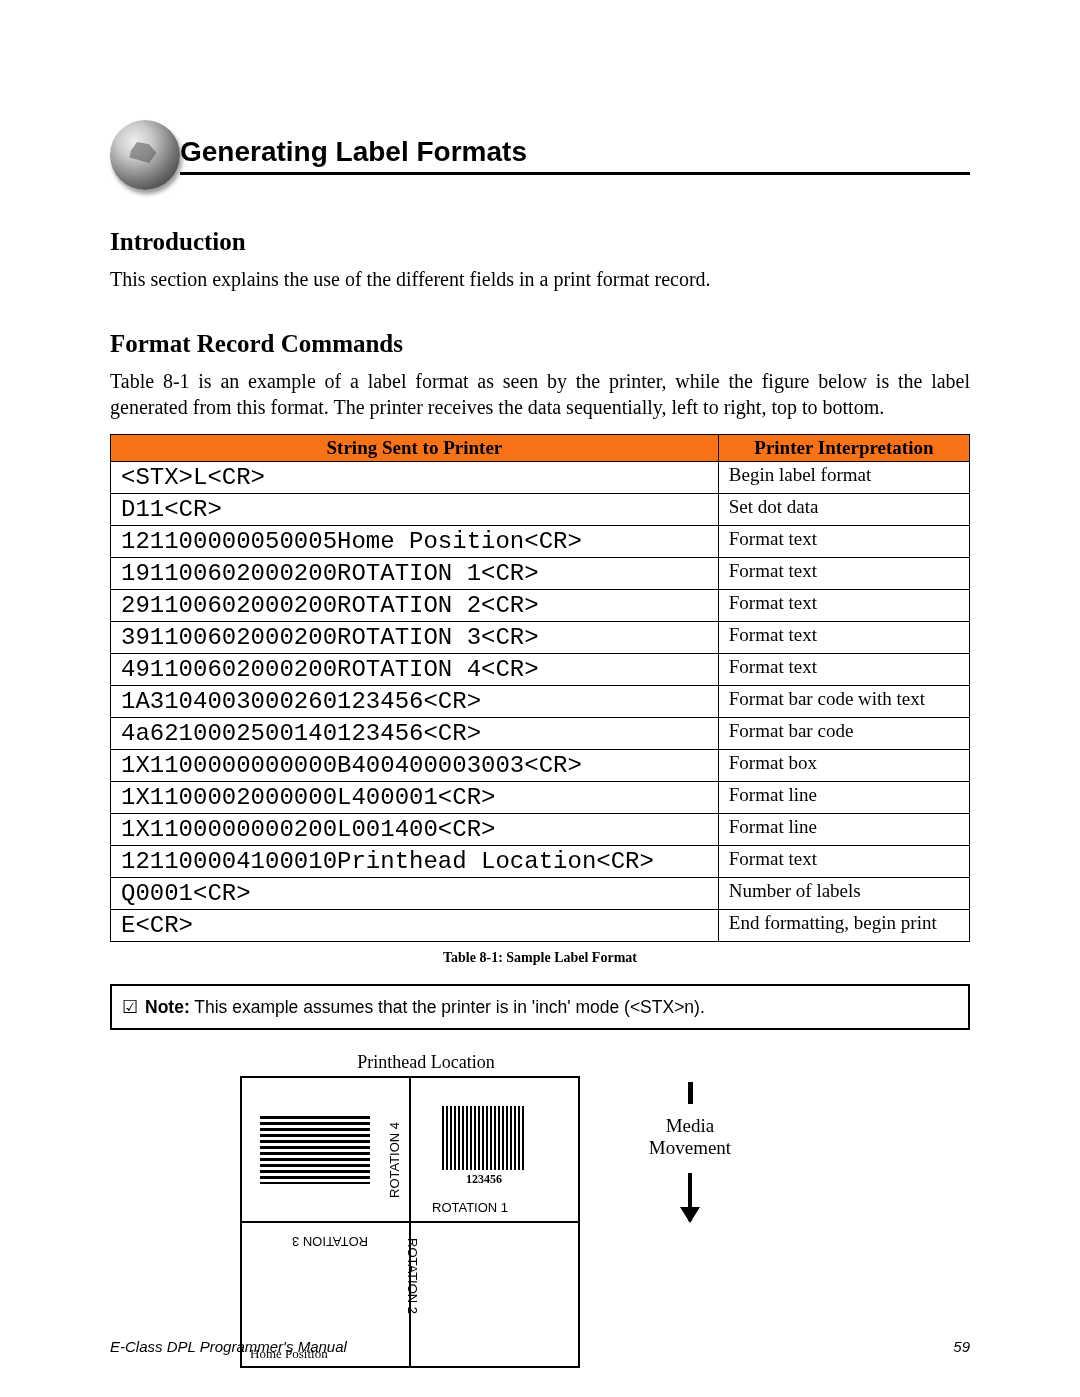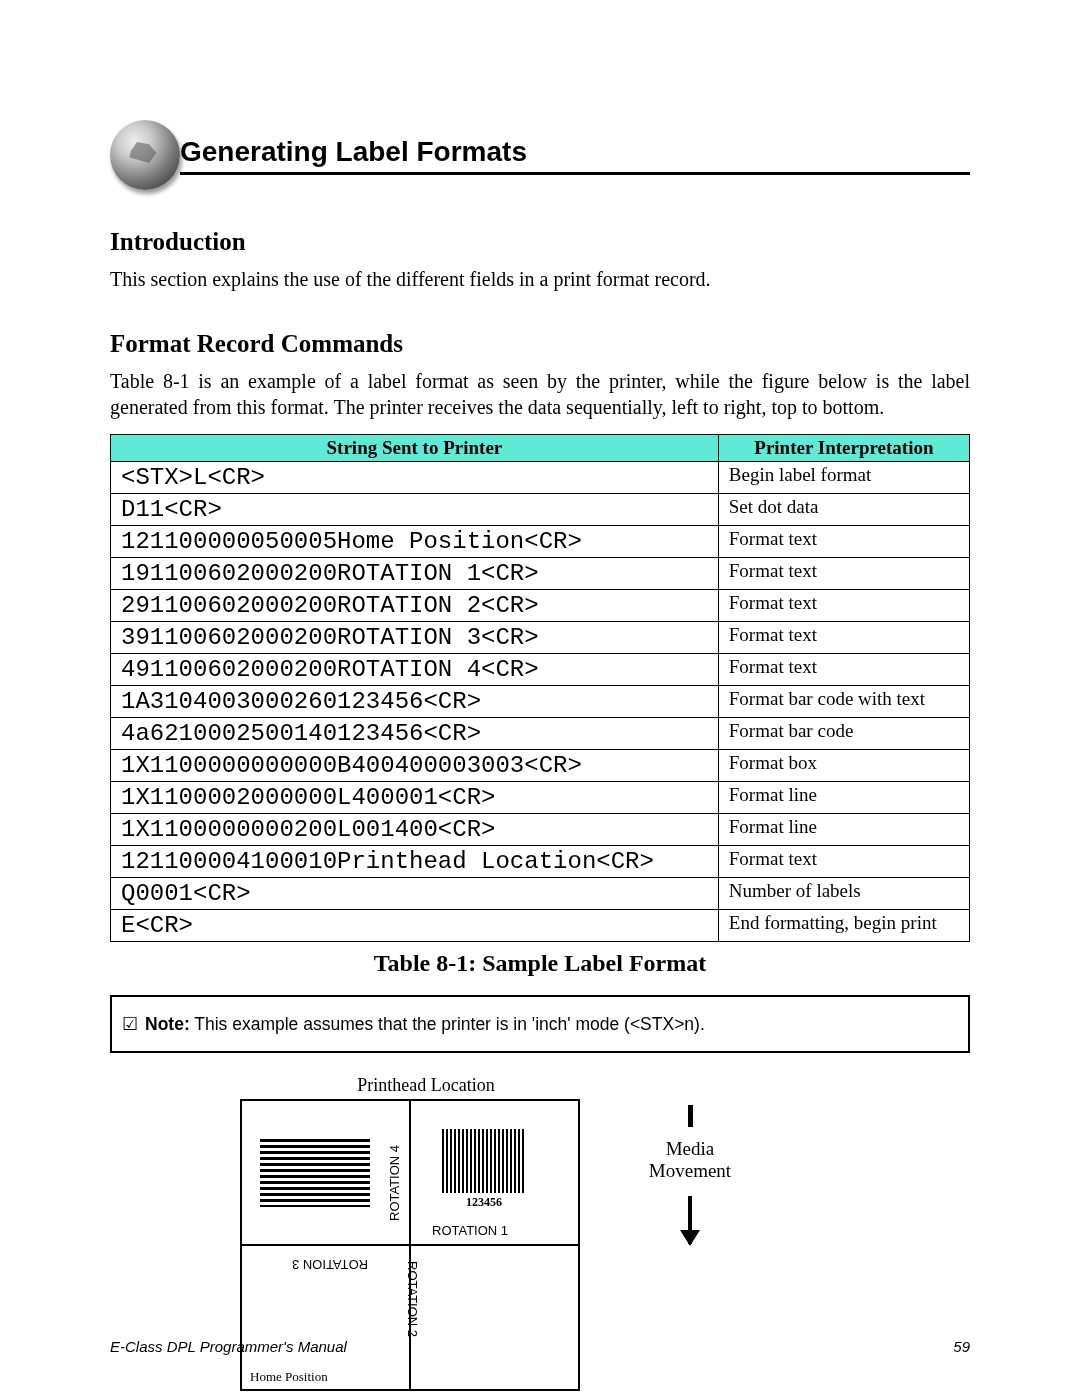"String Sent to Printer" table.cmd th { background: #5eead4 -> #f97316 }
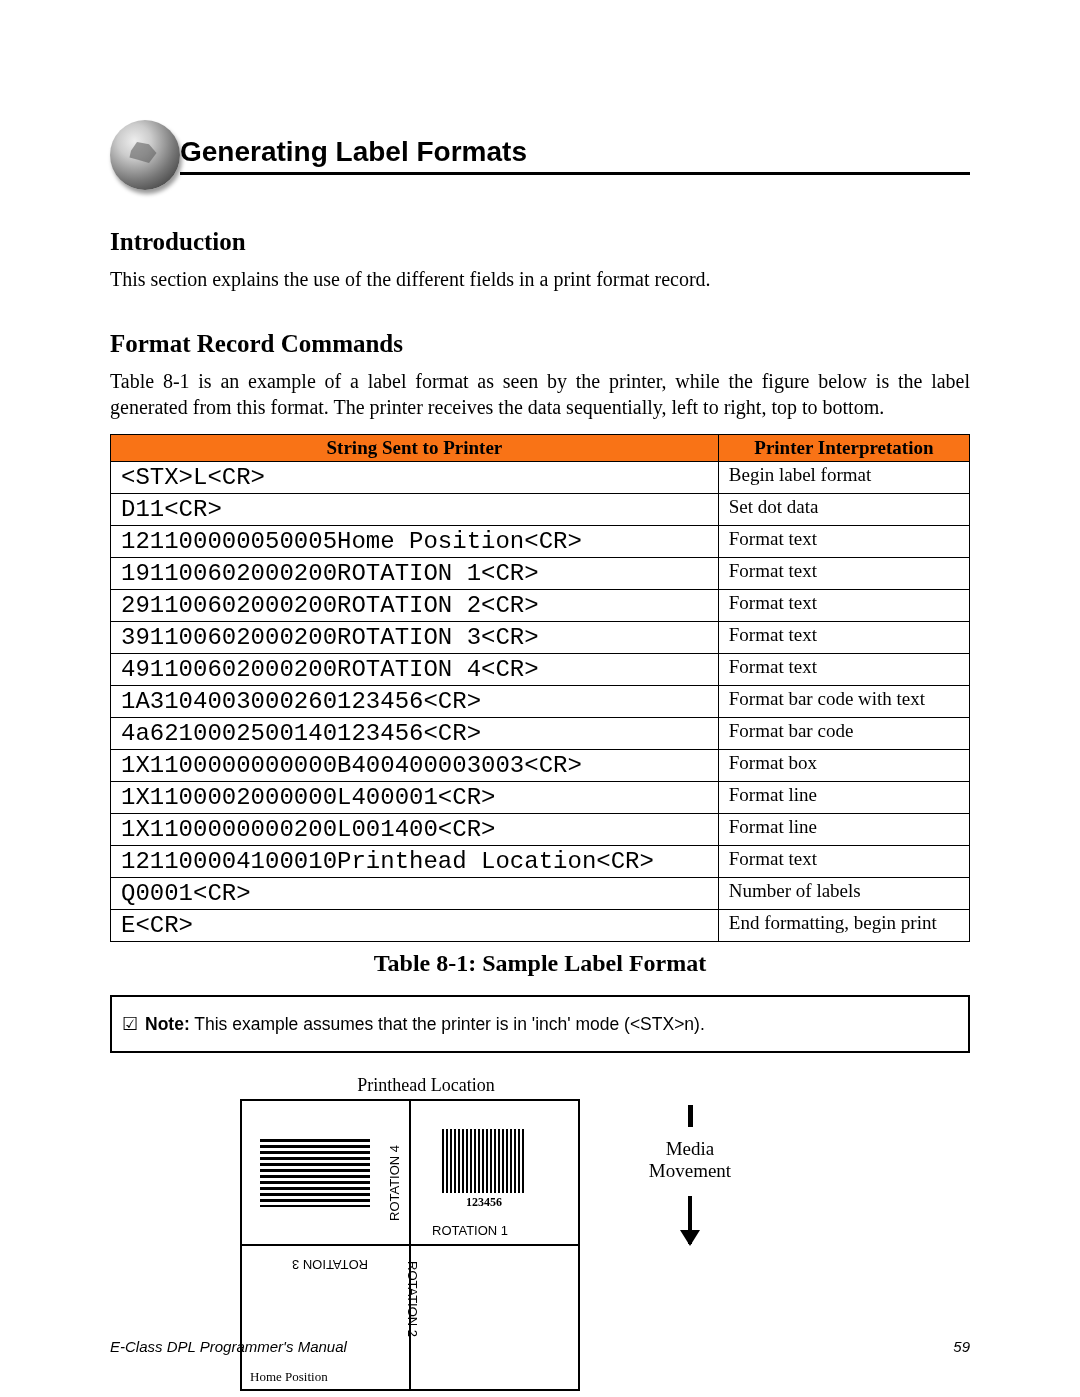"Table 8-1: Sample Label Format" .table-caption { font-size: 24px -> 14px }
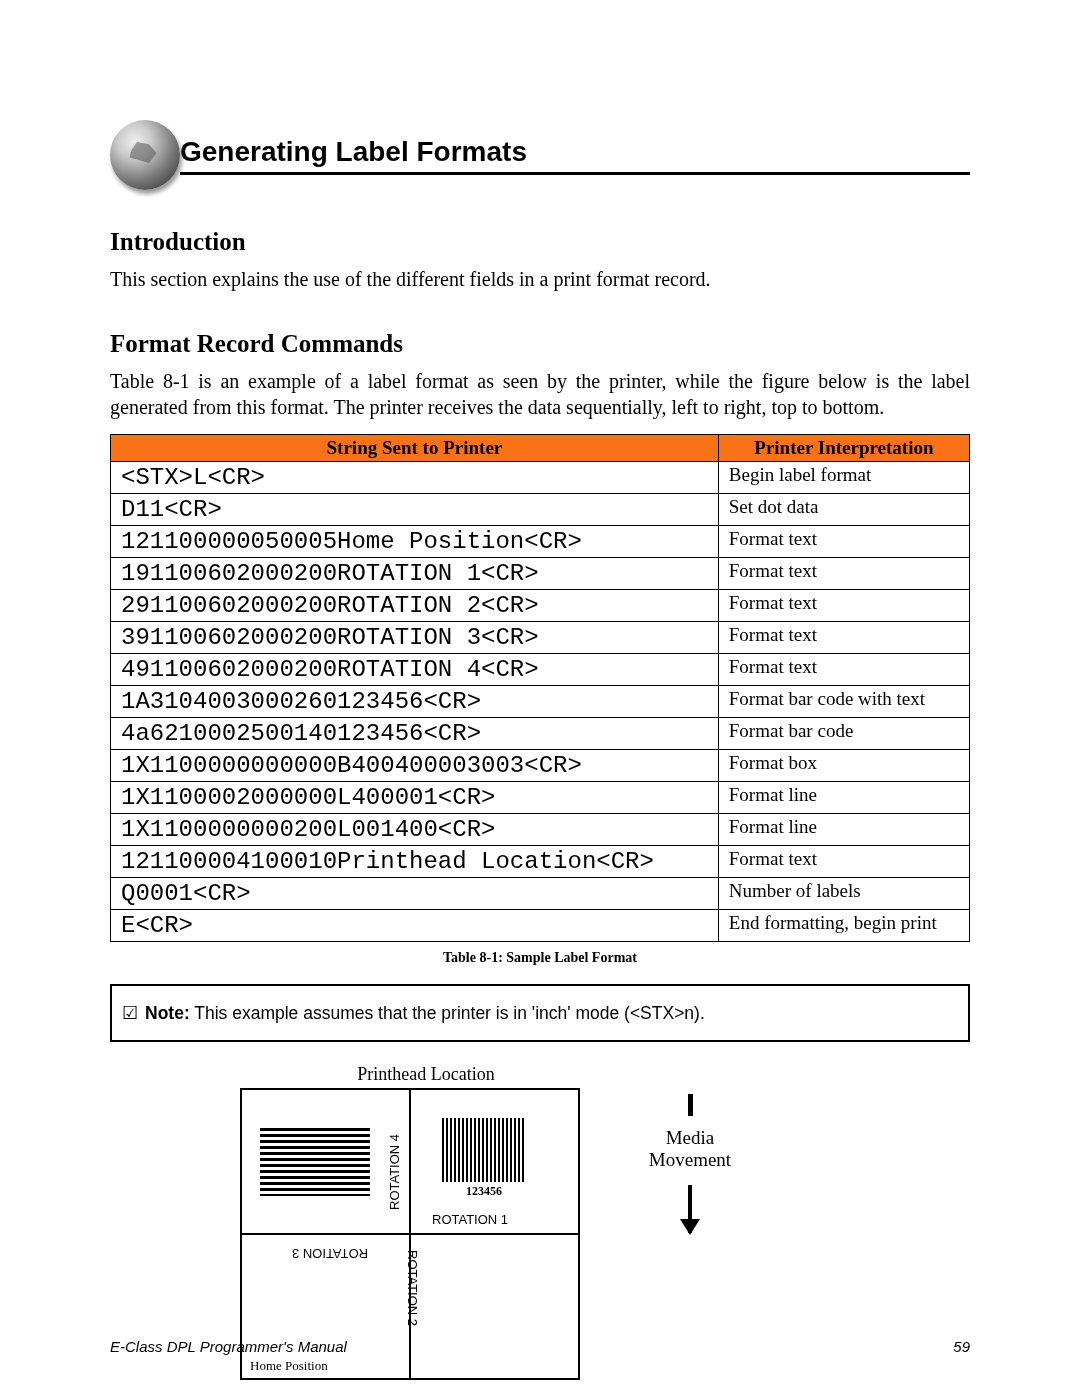"☑ Note: This example assumes" .note-box { padding: 16px 10px -> 10px 10px }
